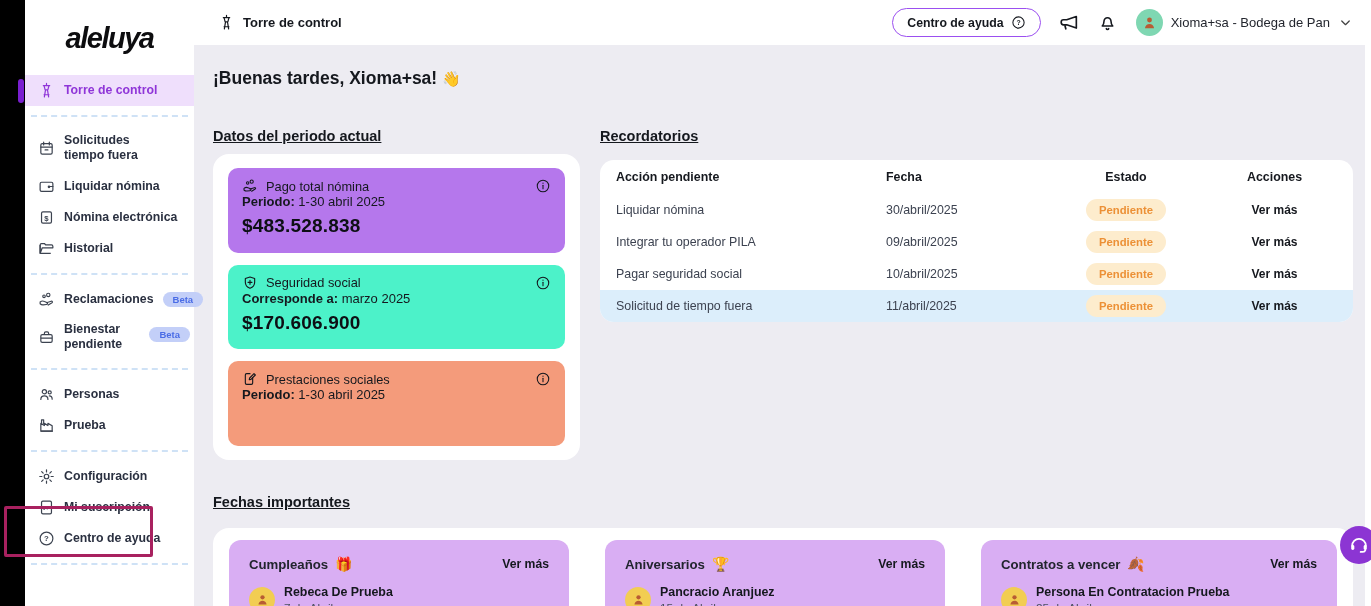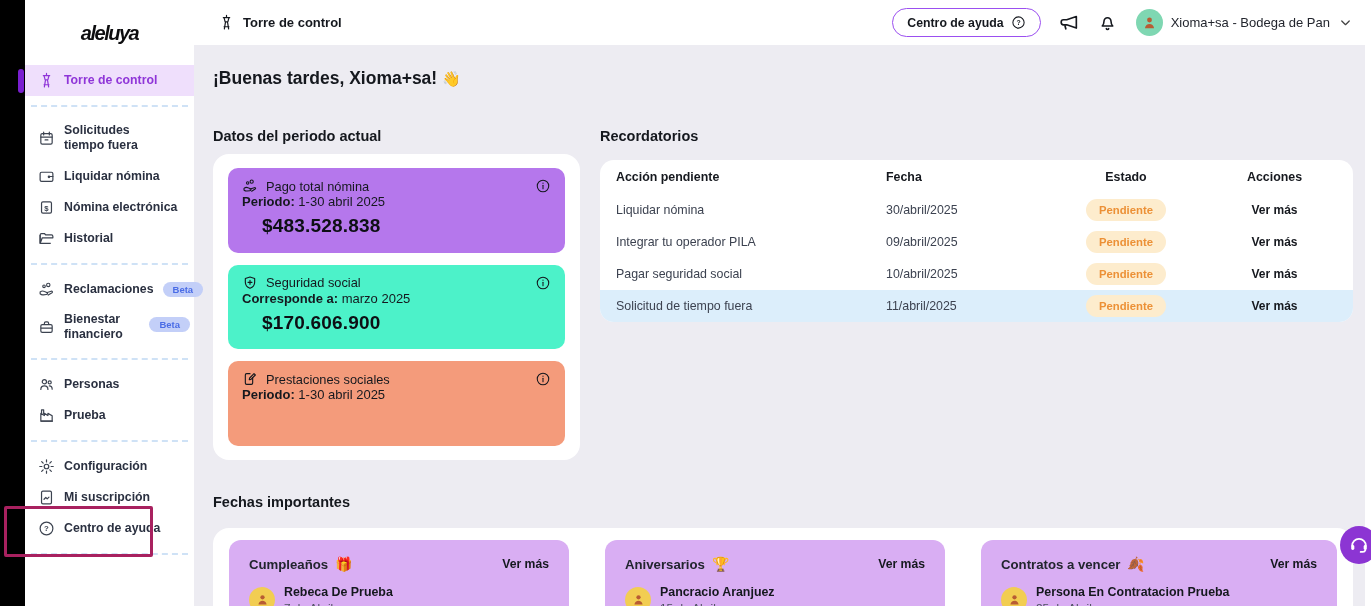"aleluya" .logo { font-size: 20px -> 29px }
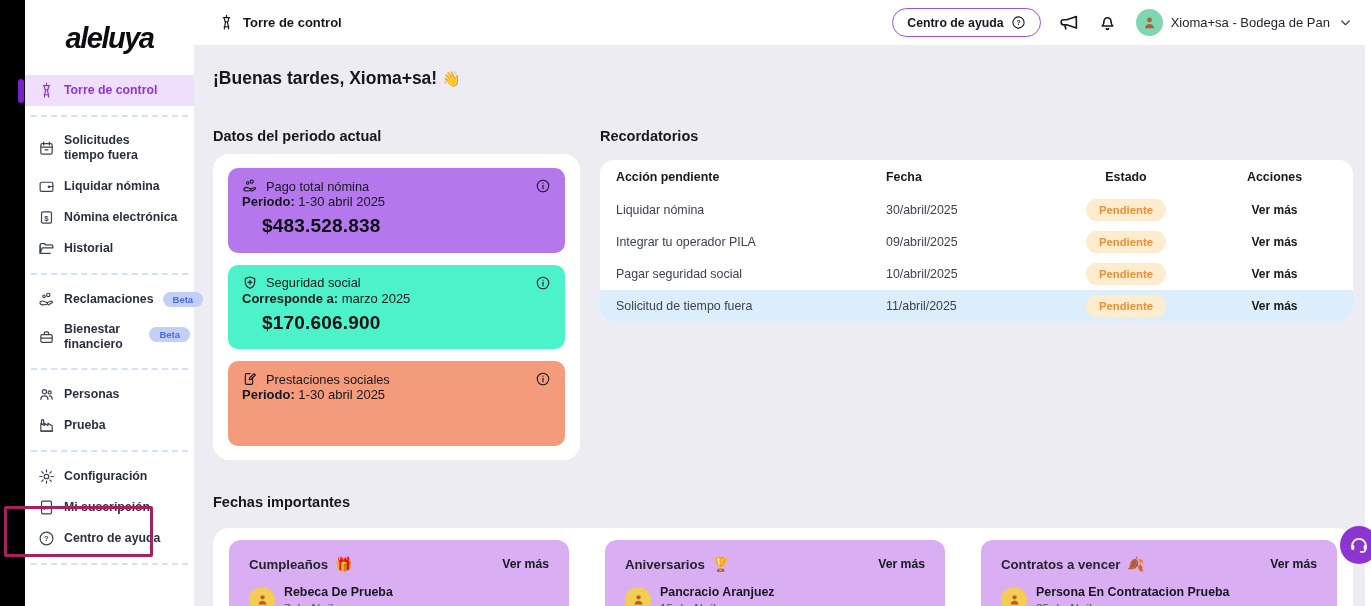"Datos del periodo actual" .section-title { text-decoration: none -> underline }
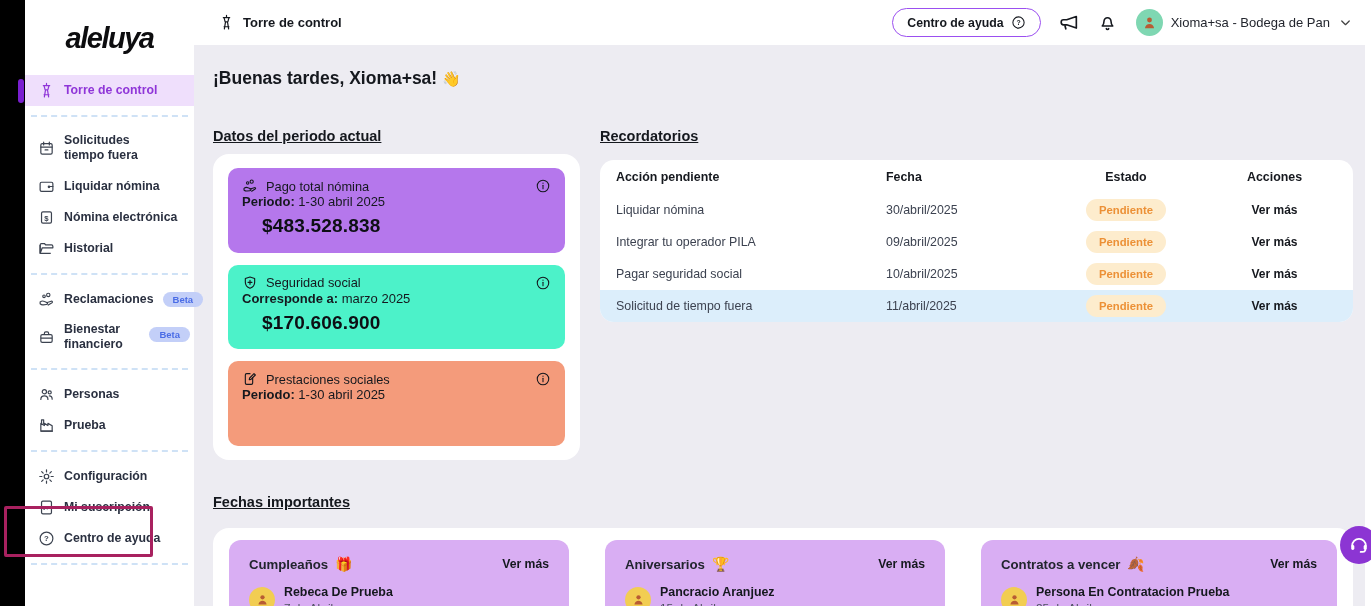"$483.528.838" .metric-amount { margin-left: 20px -> none }
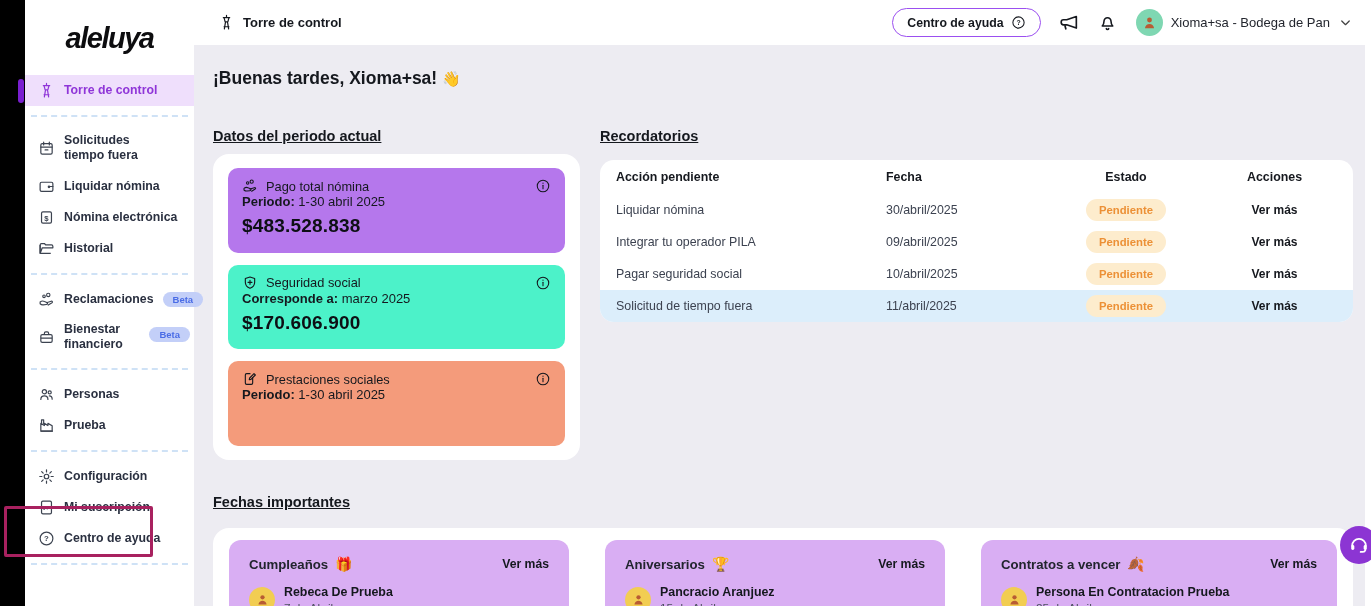"Bienestar financiero" span.nlabel { text: financiero -> pendiente }
